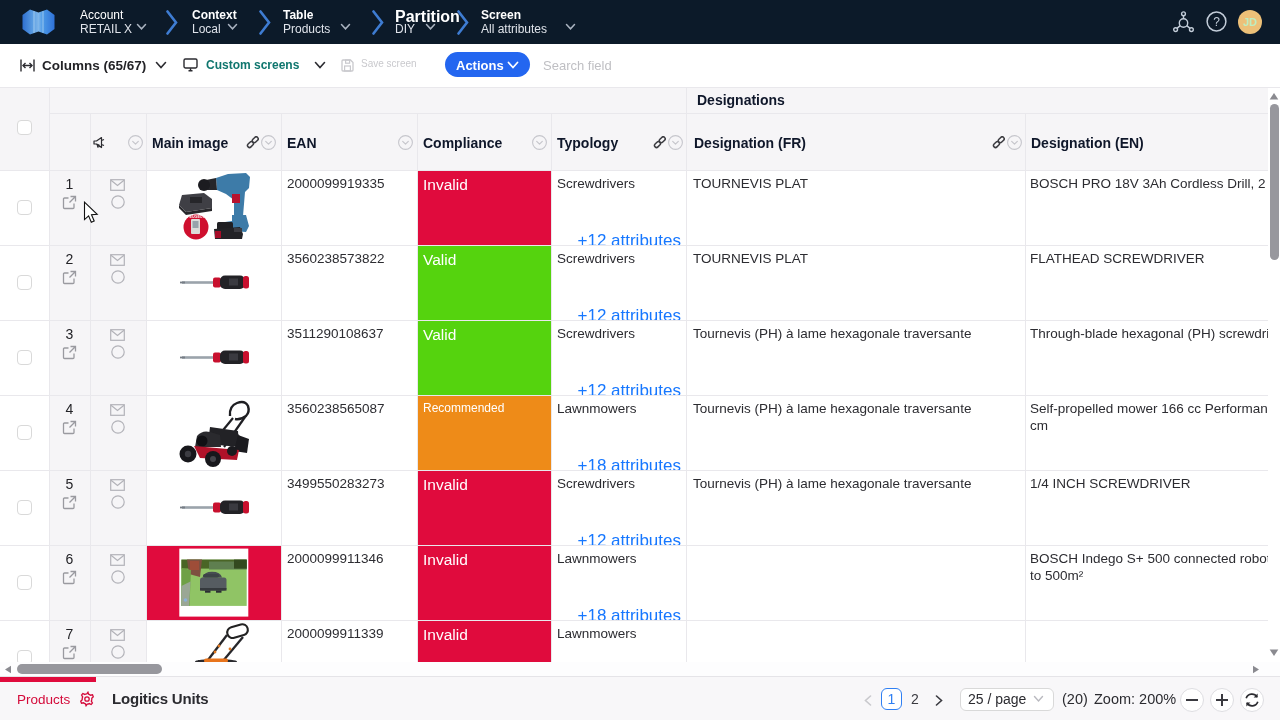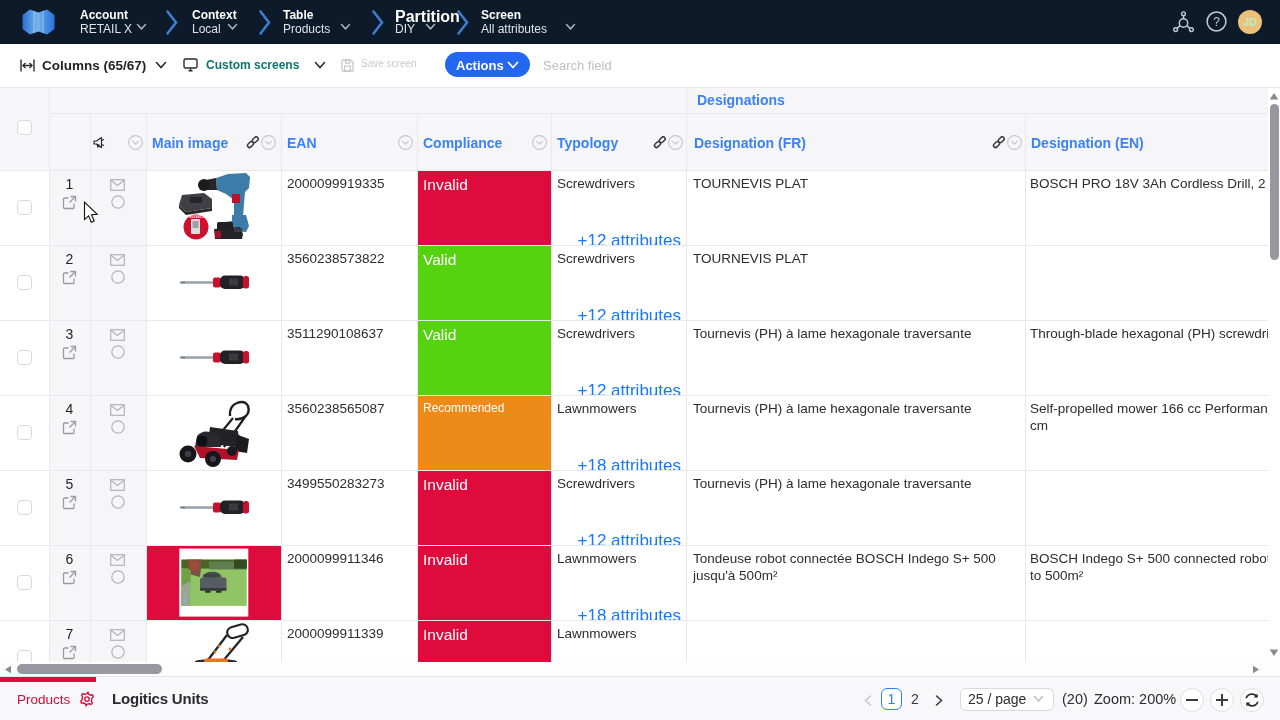"Account" div.abs { font-weight: bold -> normal }
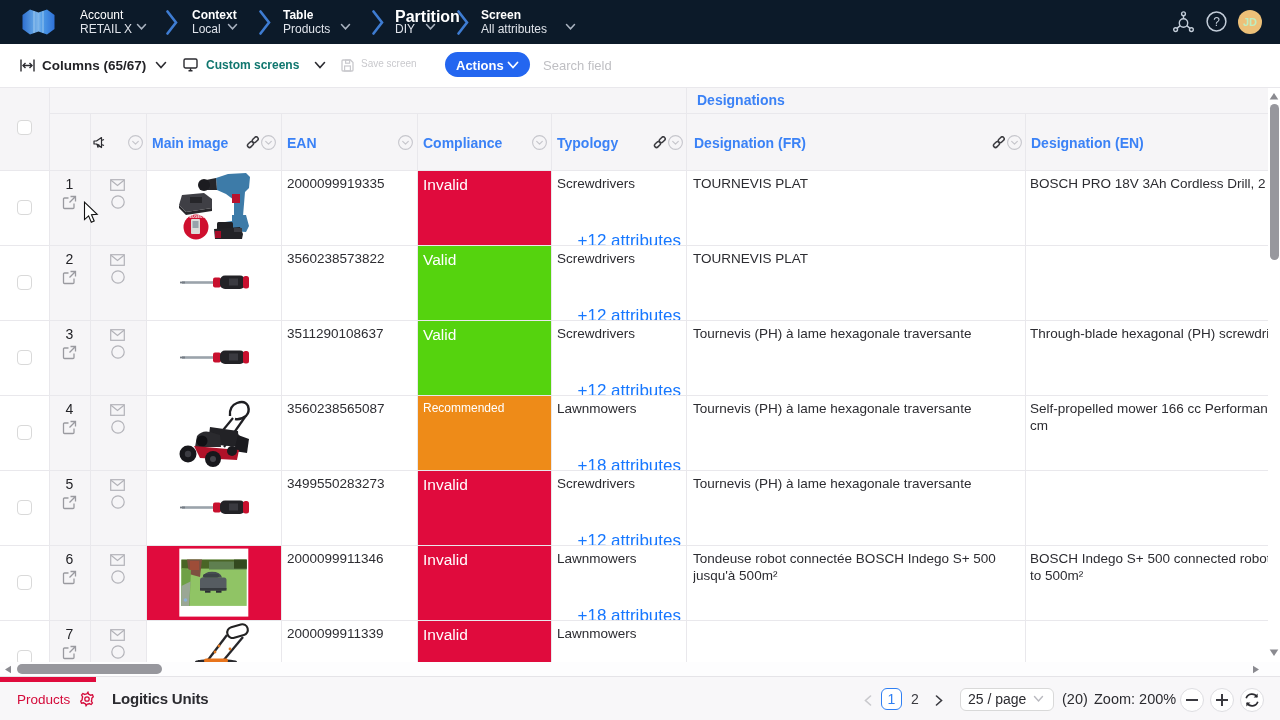"Designations" .hdrtxt { color: #3b82f6 -> #0f172a }
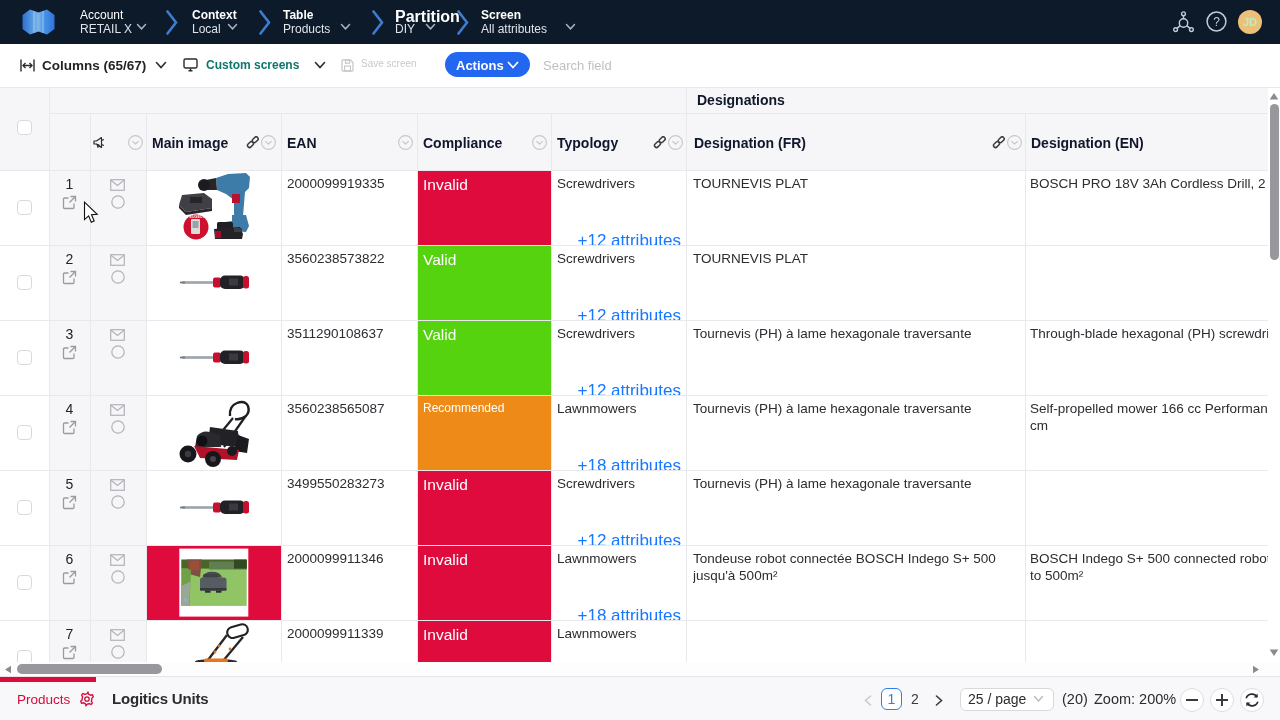"FLATHEAD SCREWDRIVER" div.abs { html: none -> <div>FLATHEAD SCREWDRIVER</div> }
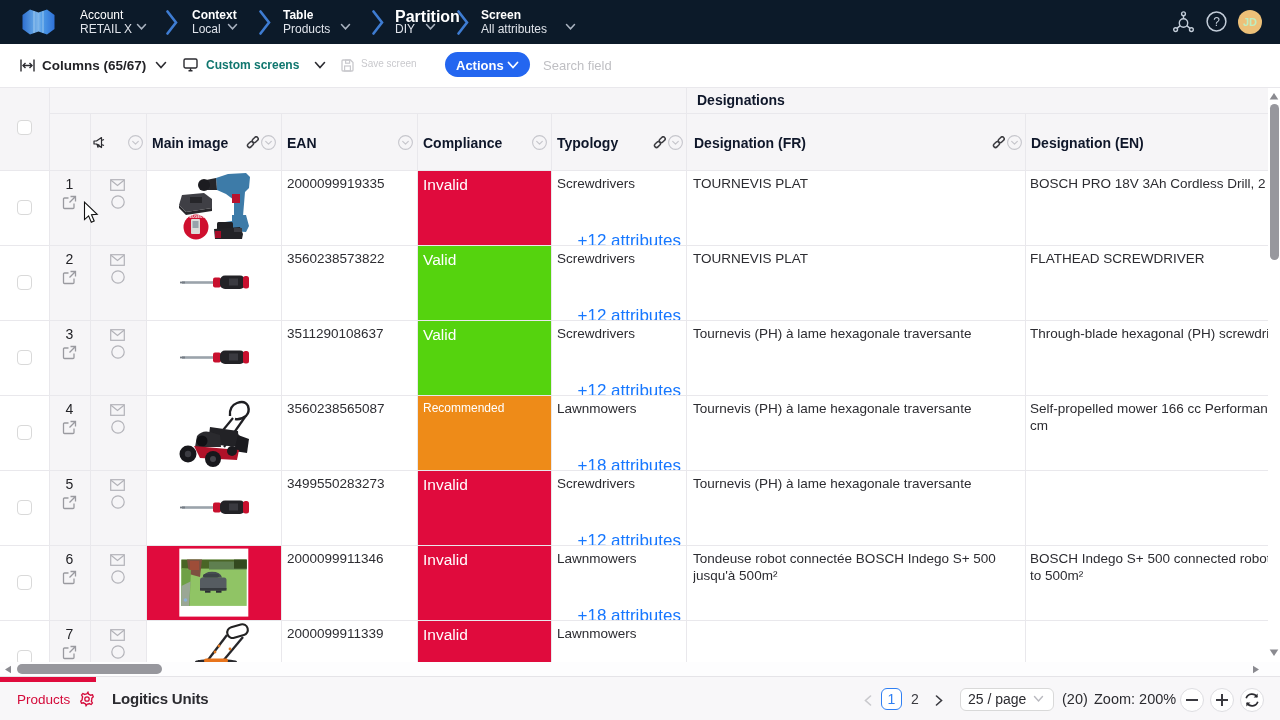"1/4 INCH SCREWDRIVER" div.abs { html: none -> <div>1/4 INCH SCREWDRIVER</div> }
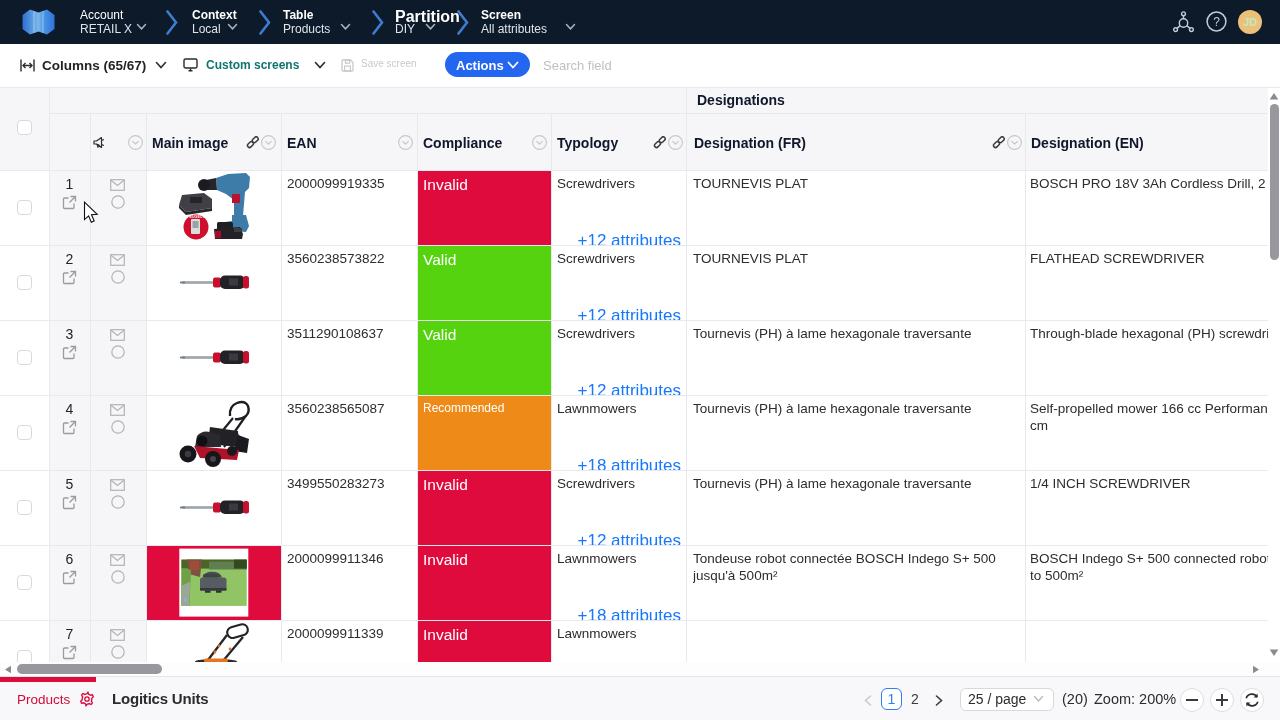"Tondeuse robot connectée BOSCH Indego" div.abs { html: <div>Tondeuse robot connectée BOSCH Indego S+ 500<br>jusqu'à 500m²</div> -> none }
